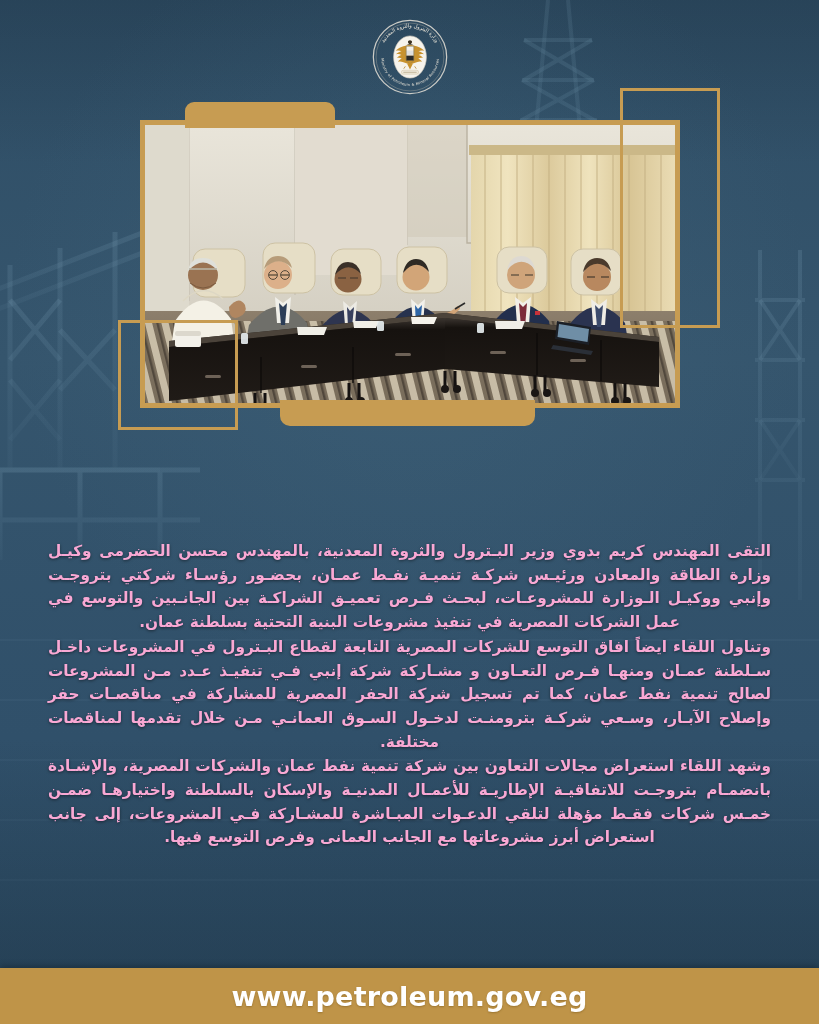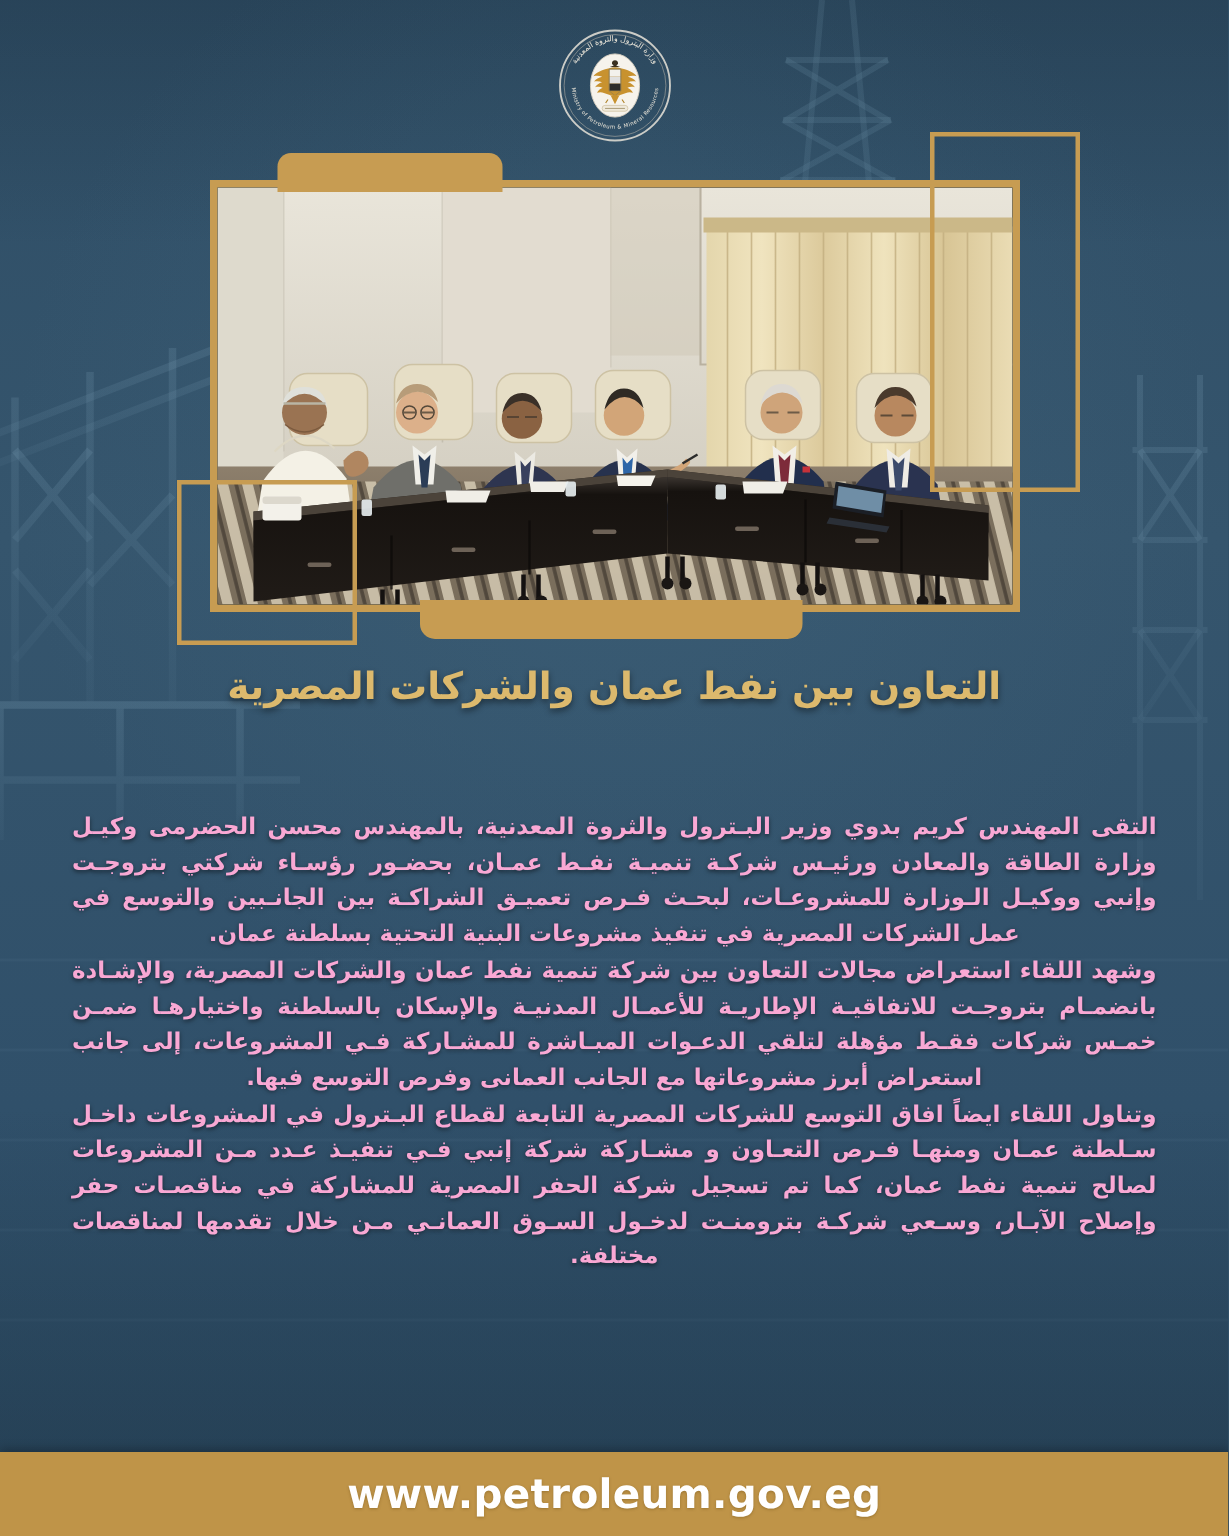"التعاون بين نفط عمان والشركات" div { html: <div>التعاون بين نفط عمان والشركات المصرية</div> -> none }
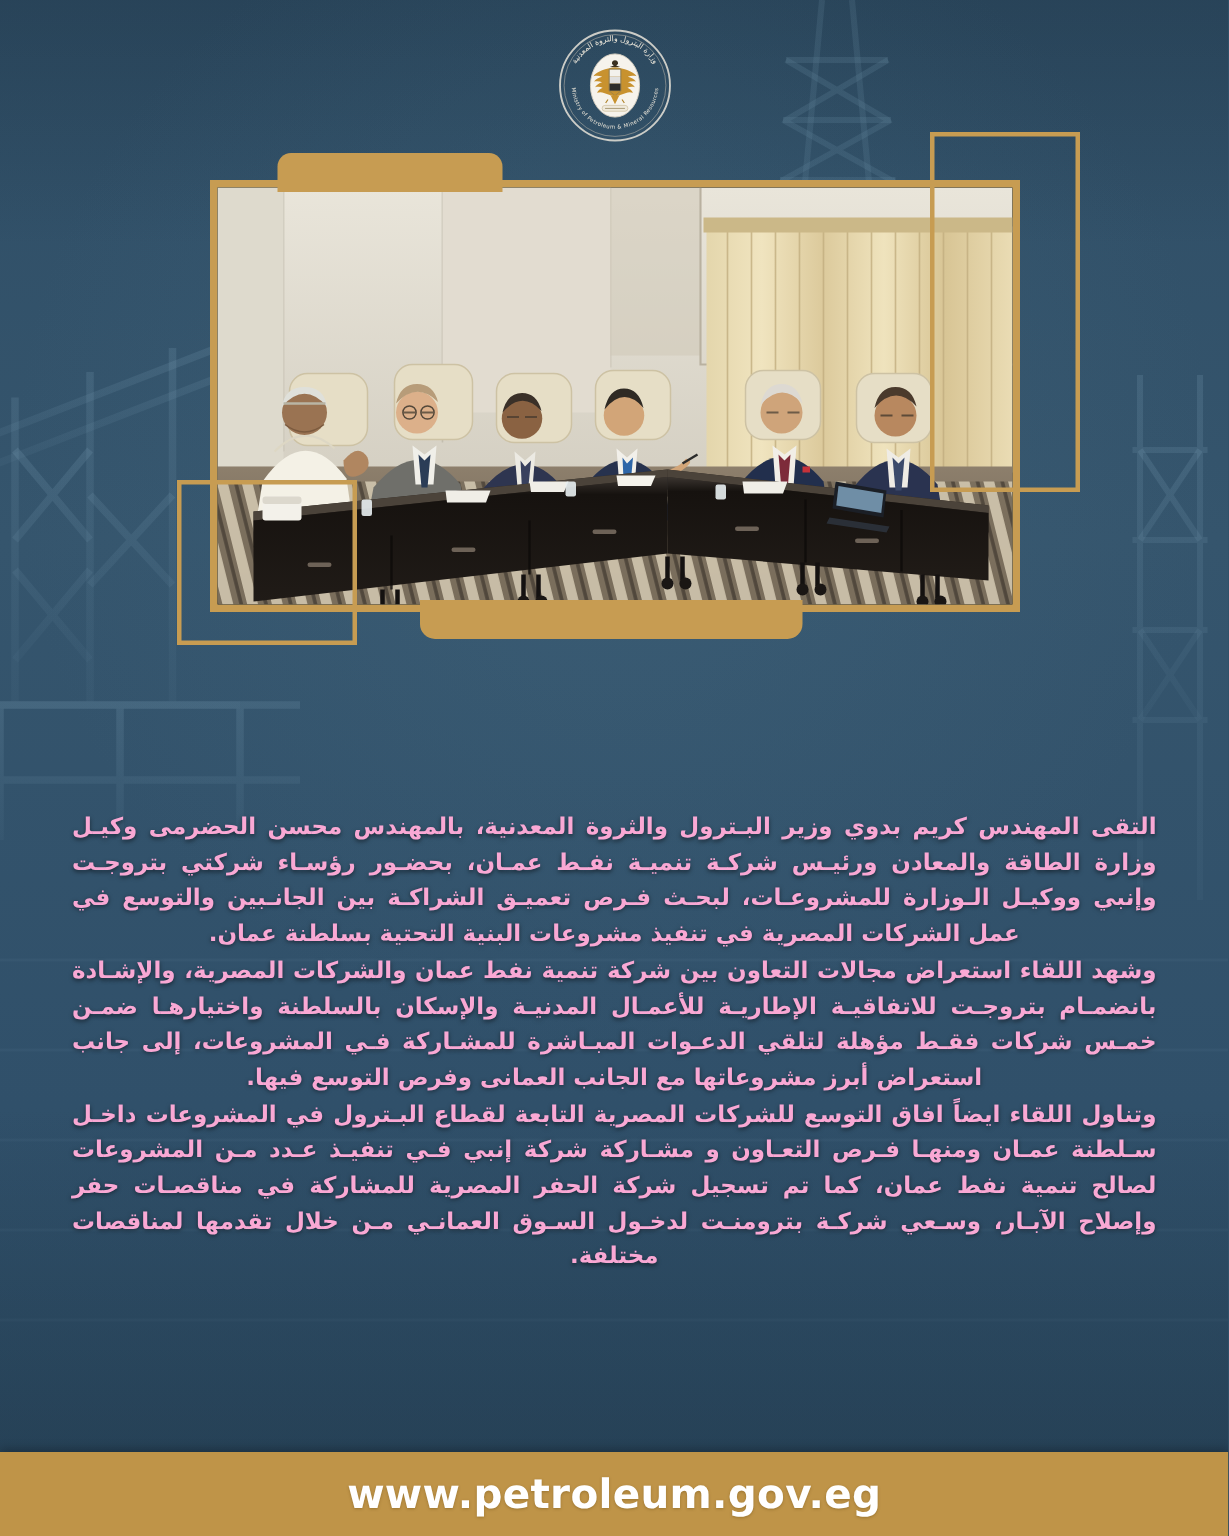"وشهد اللقاء استعراض مجالات التعاون" p { order: before "وتناول اللقاء ايضاً افاق التوسع" -> after "وتناول اللقاء ايضاً افاق التوسع" }
